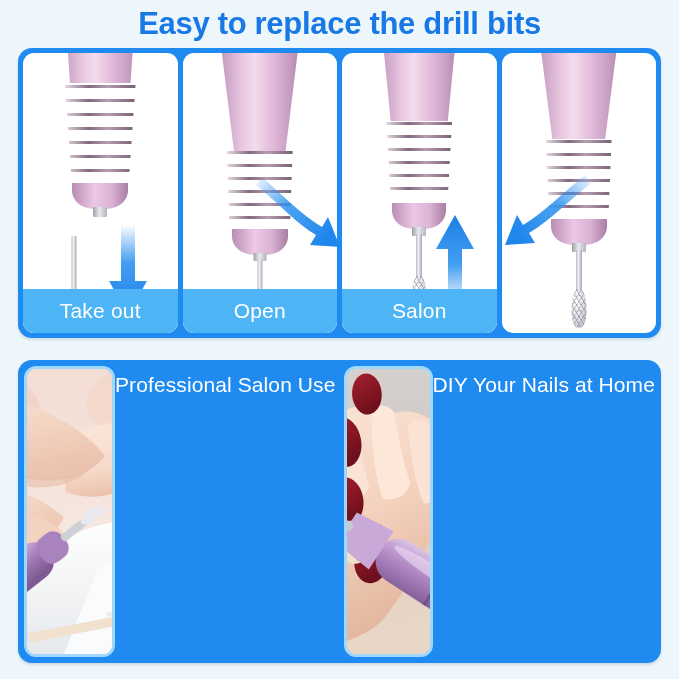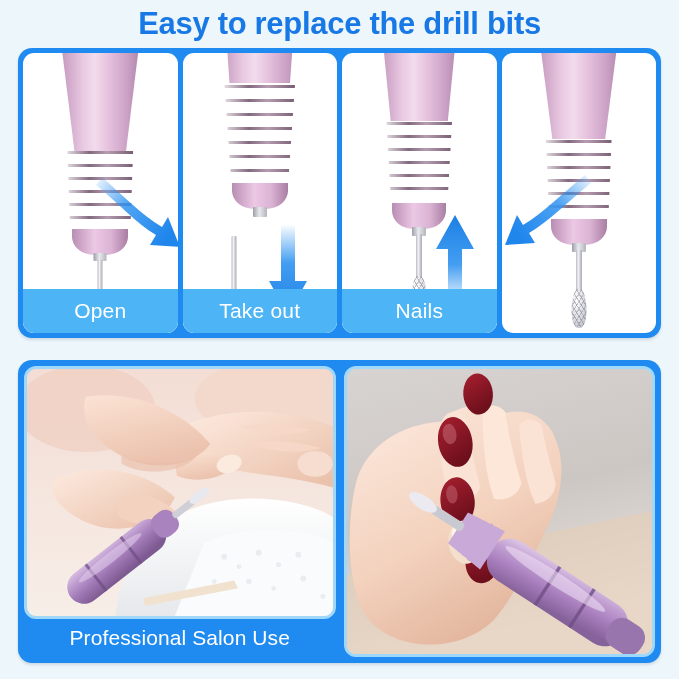"Open" div.step { order: before "Take out" -> after "Take out" }
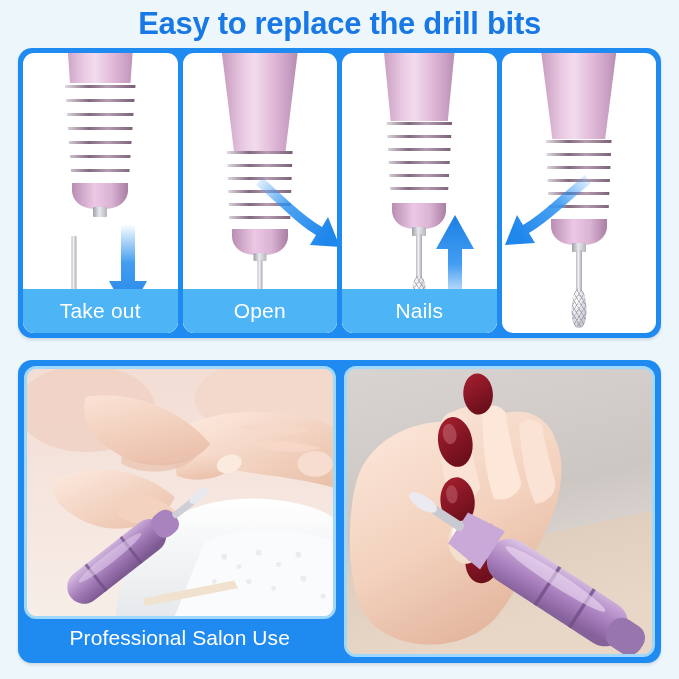"Nails" div.cap { text: Nails -> Salon }
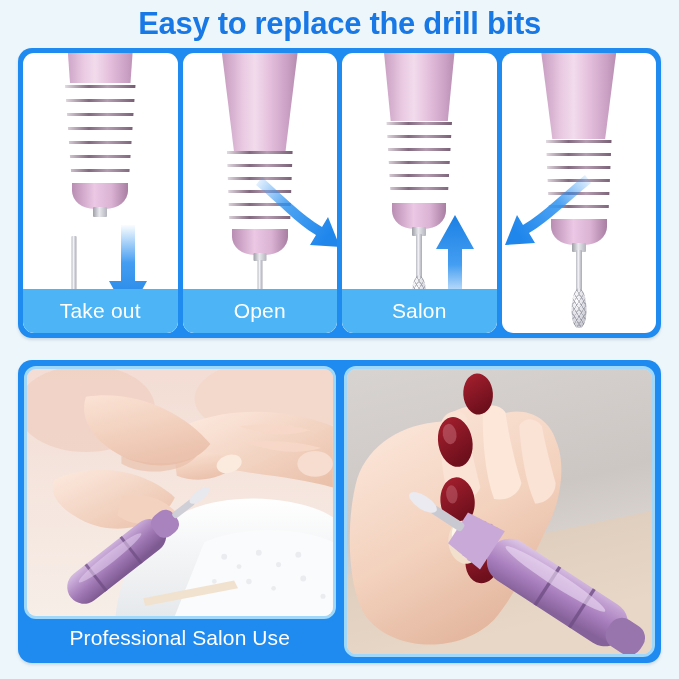"Professional Salon Use" .photo-card { flex-direction: column -> none }
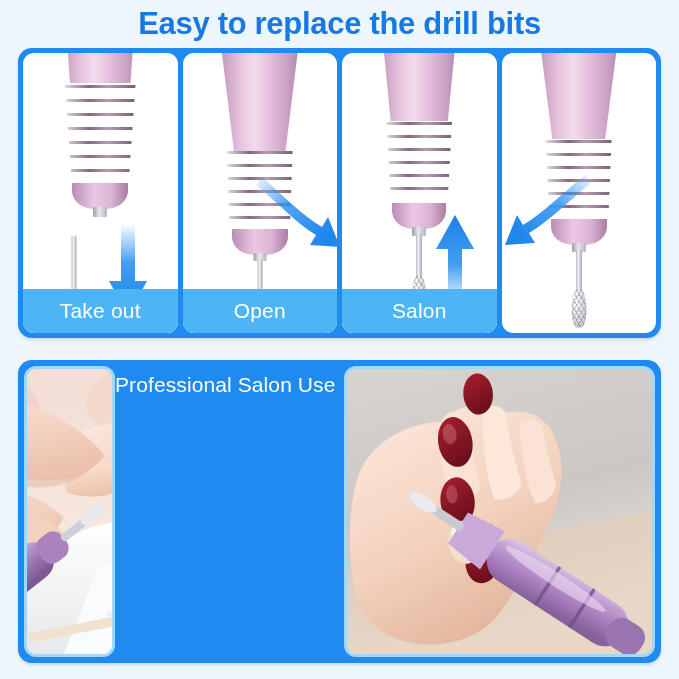"DIY Your Nails at Home" div.photo-cap { html: none -> <div>DIY Your Nails at Home</div> }
